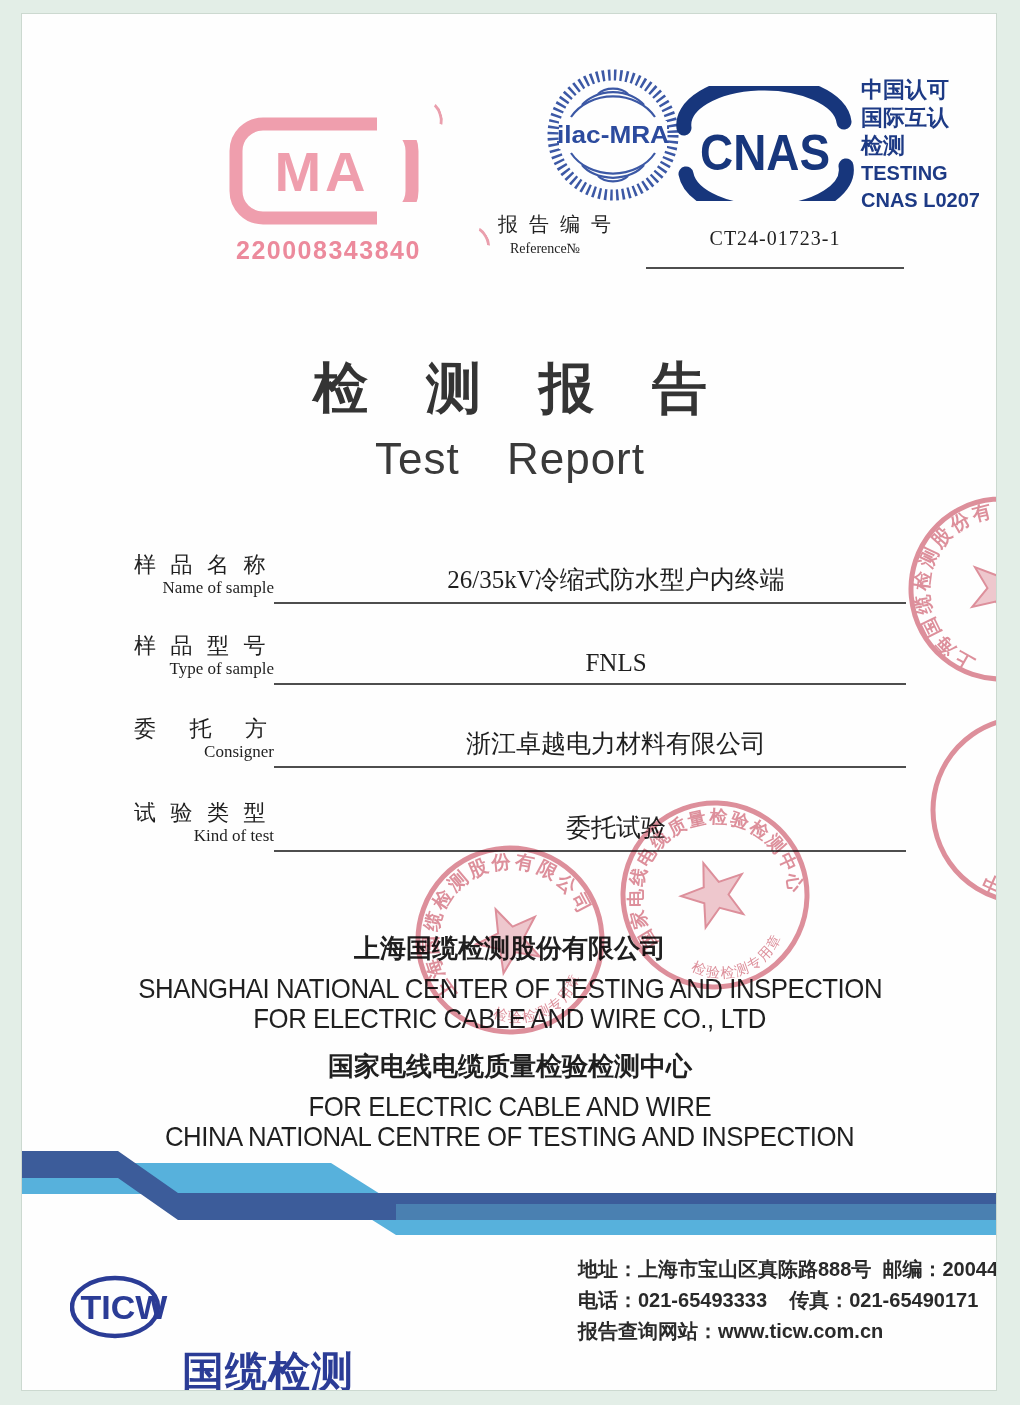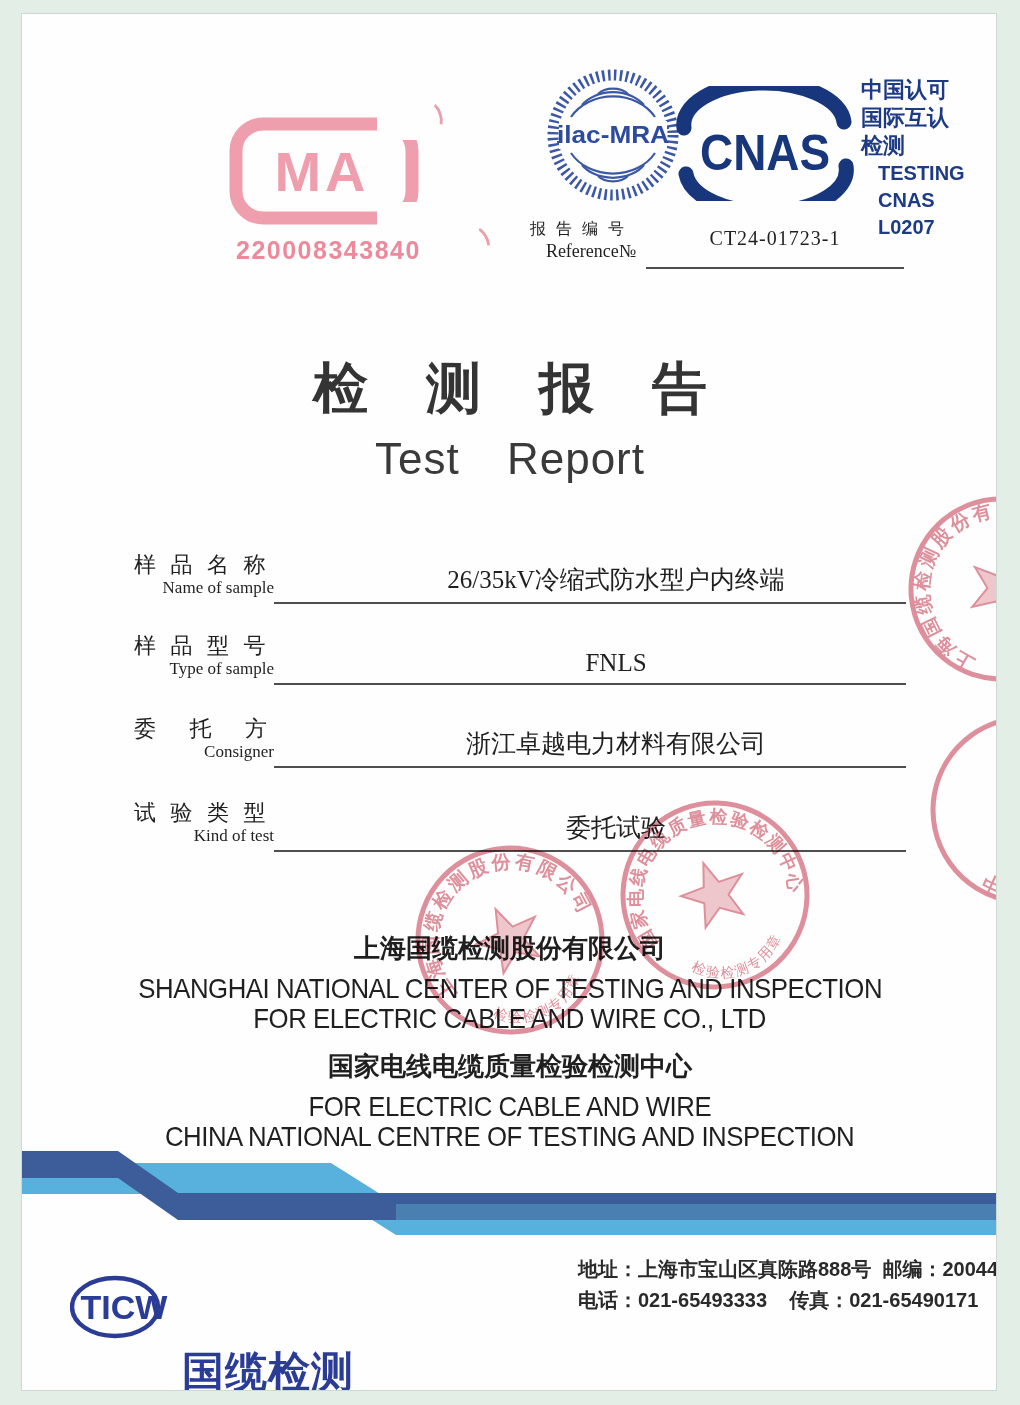"TESTING" .accr-en { margin-left: 17px -> none }
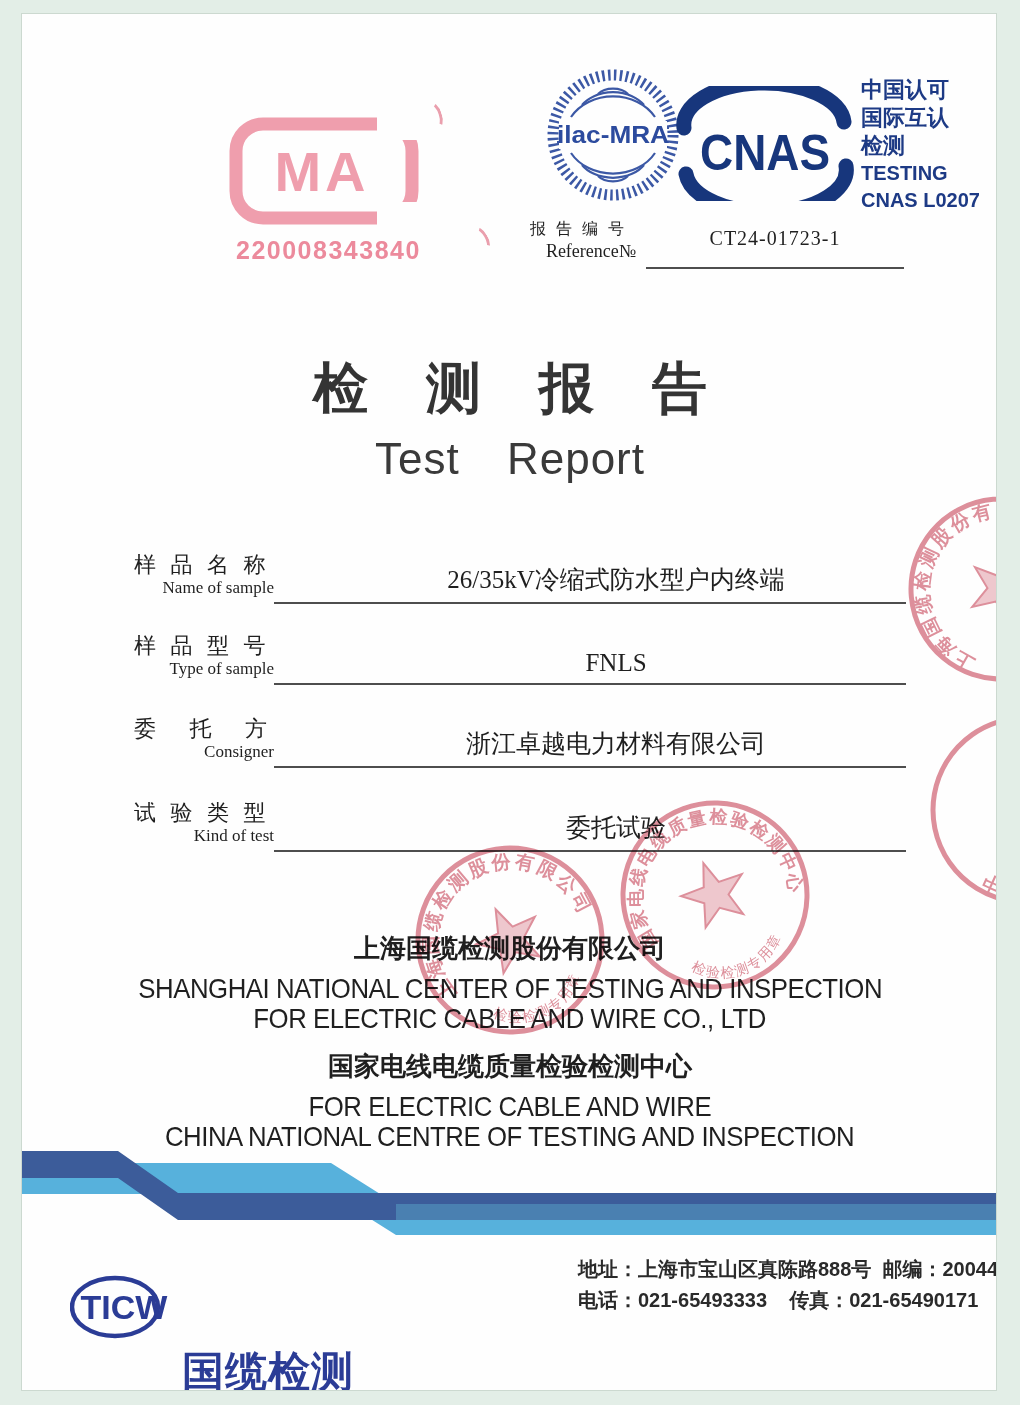"报 告 编 号" .ref-zh { font-size: 16px -> 20px; left: 508px -> 476px; margin-top: 8px -> none }
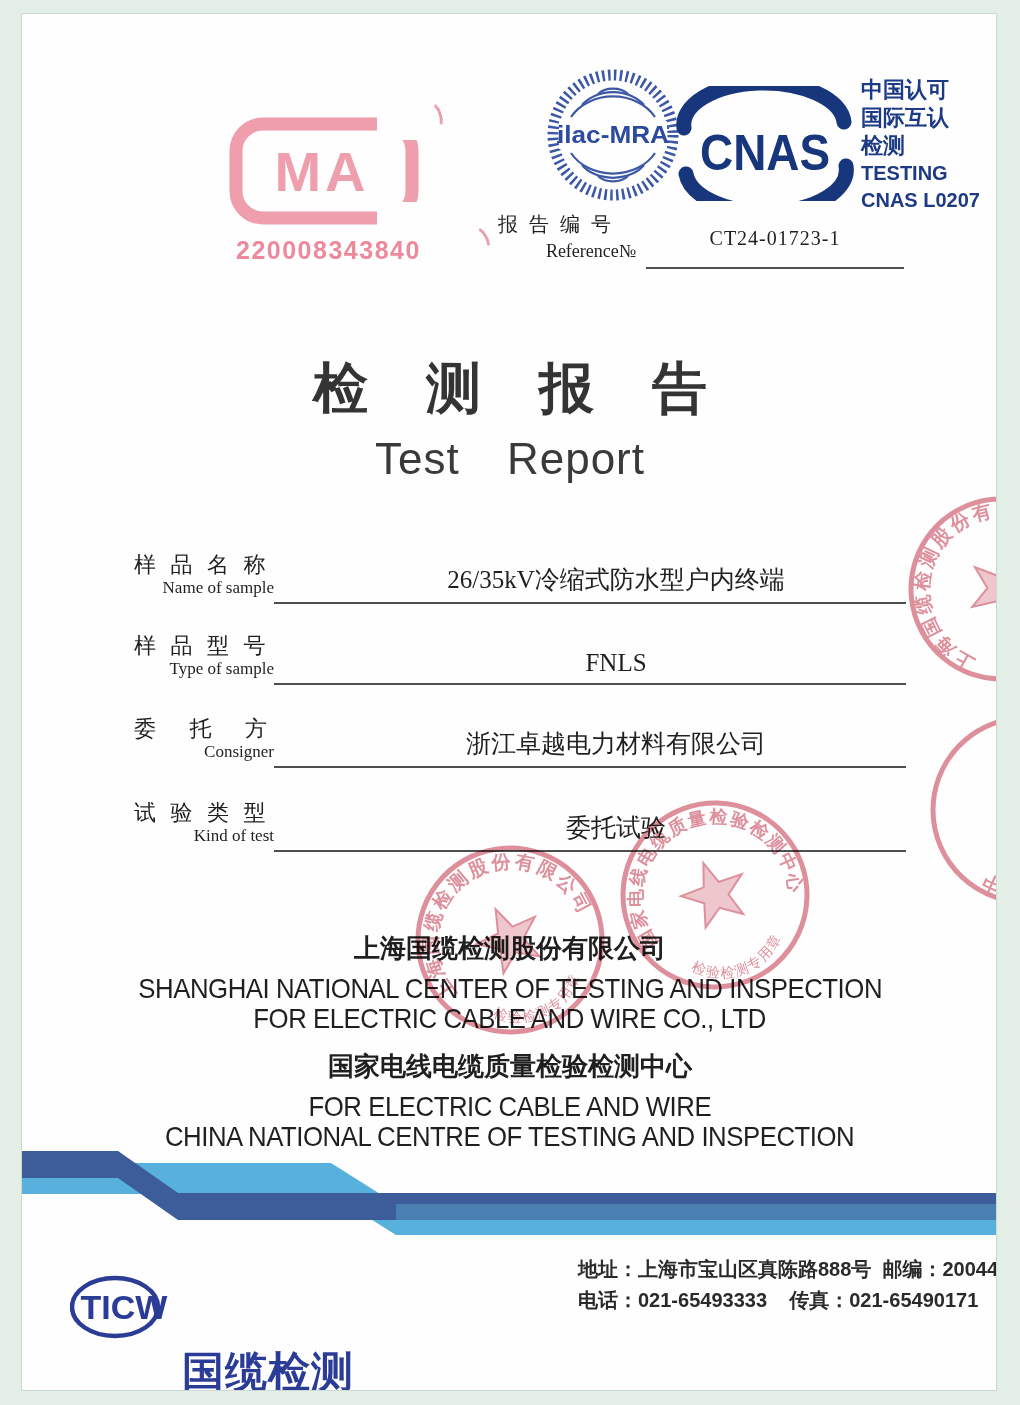"Reference№" .ref-en { font-size: 18px -> 14px; text-align: right -> left }
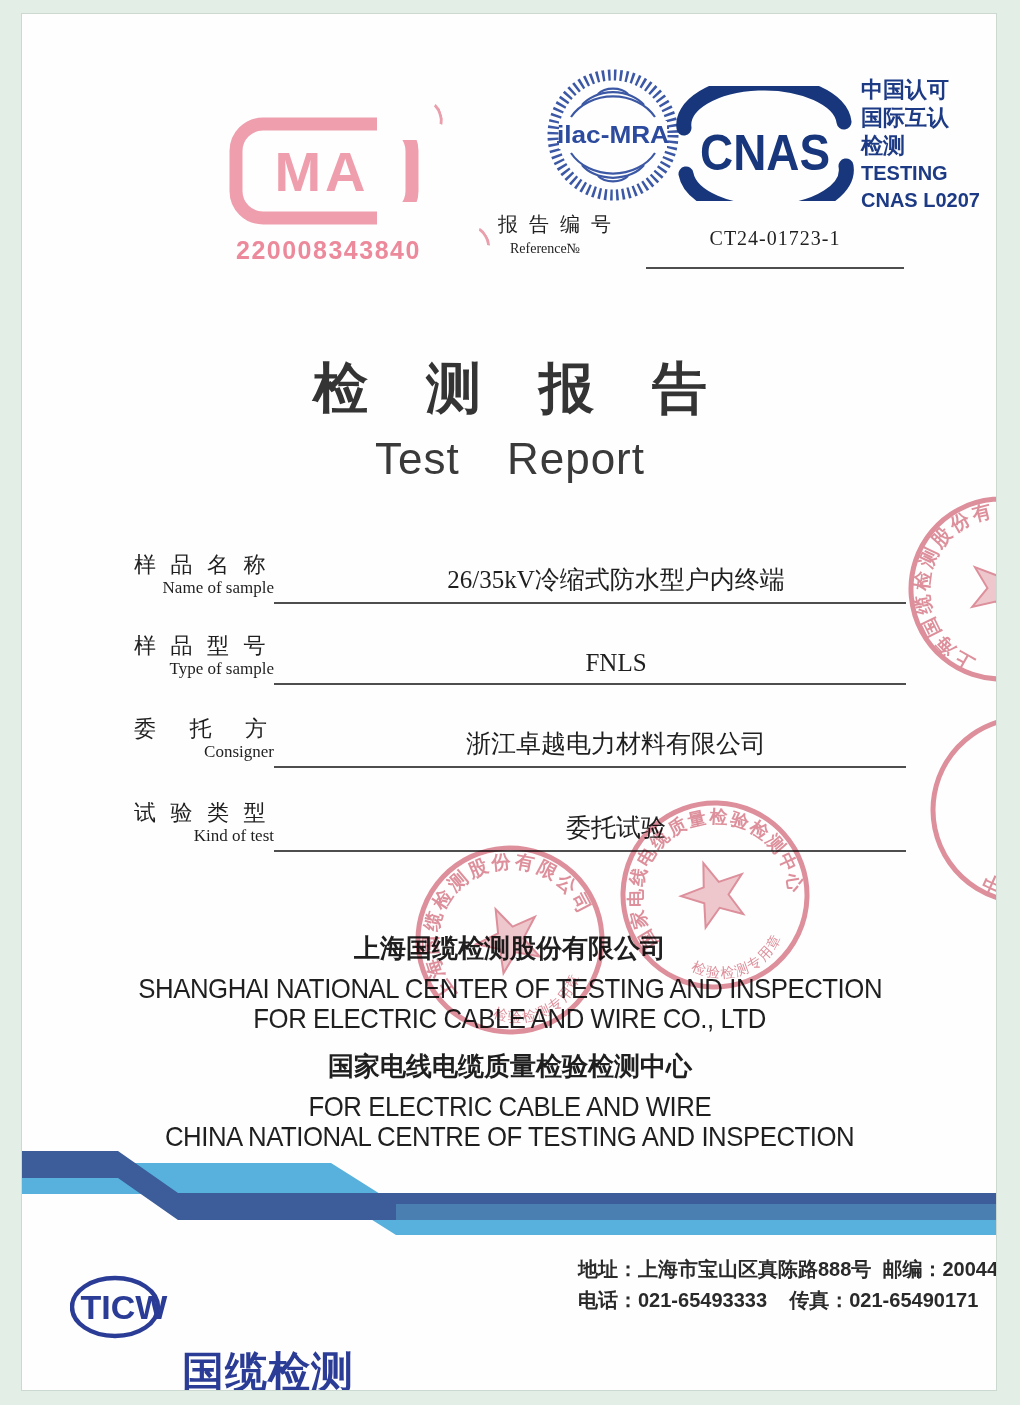"报告查询网站：www.ticw.com.cn" div { html: none -> <div>报告查询网站：www.ticw.com.cn</div> }
